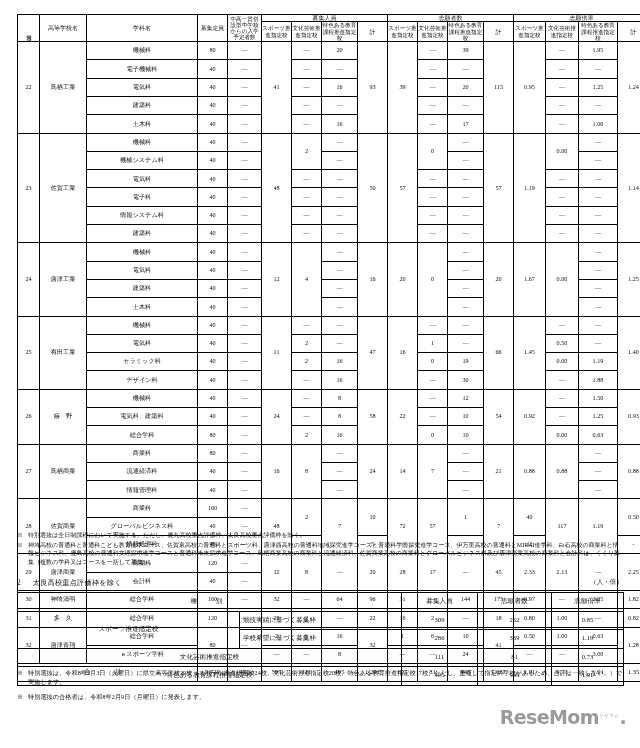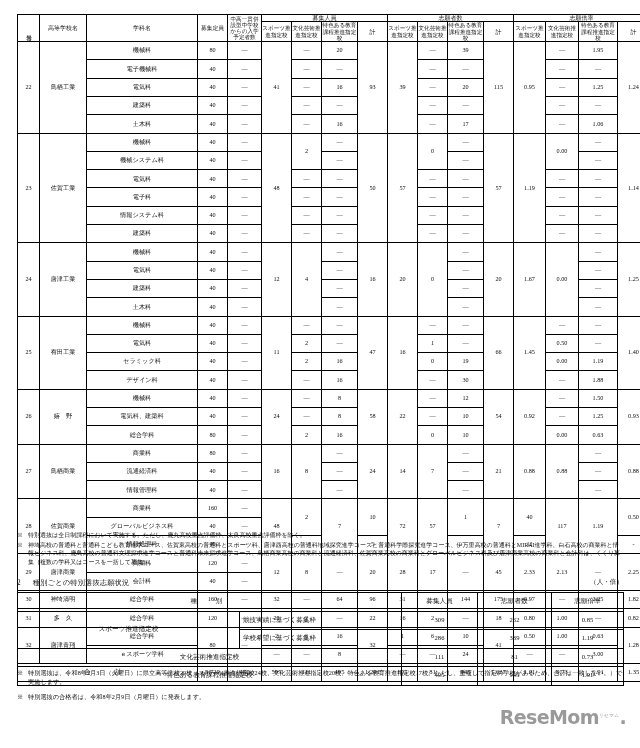"種別ごとの特別選抜志願状況" span { text: 種別ごとの特別選抜志願状況 -> 太良高校重点評価枠を除く }
